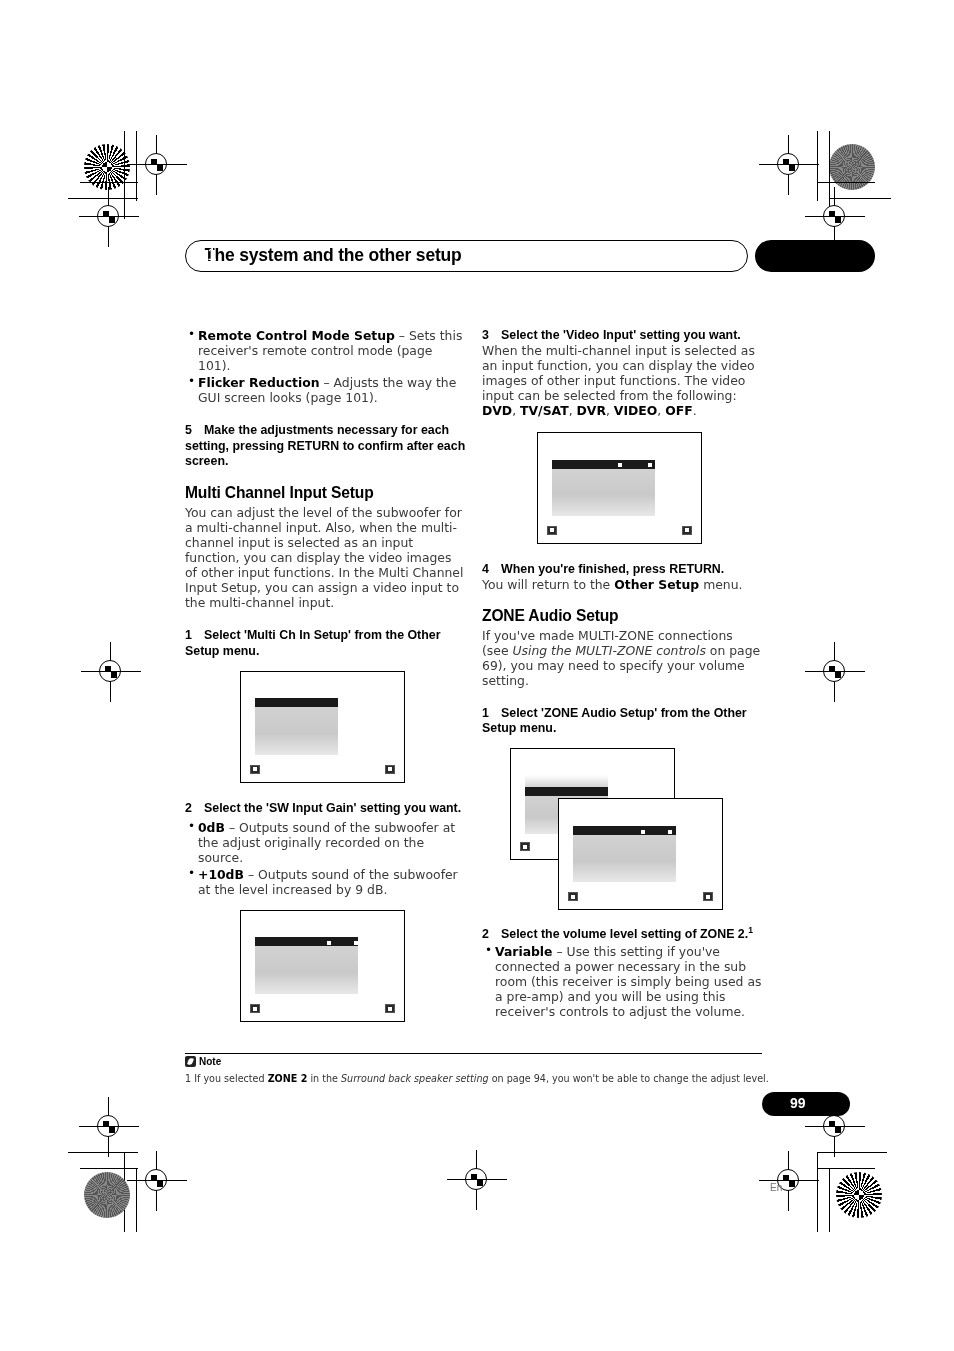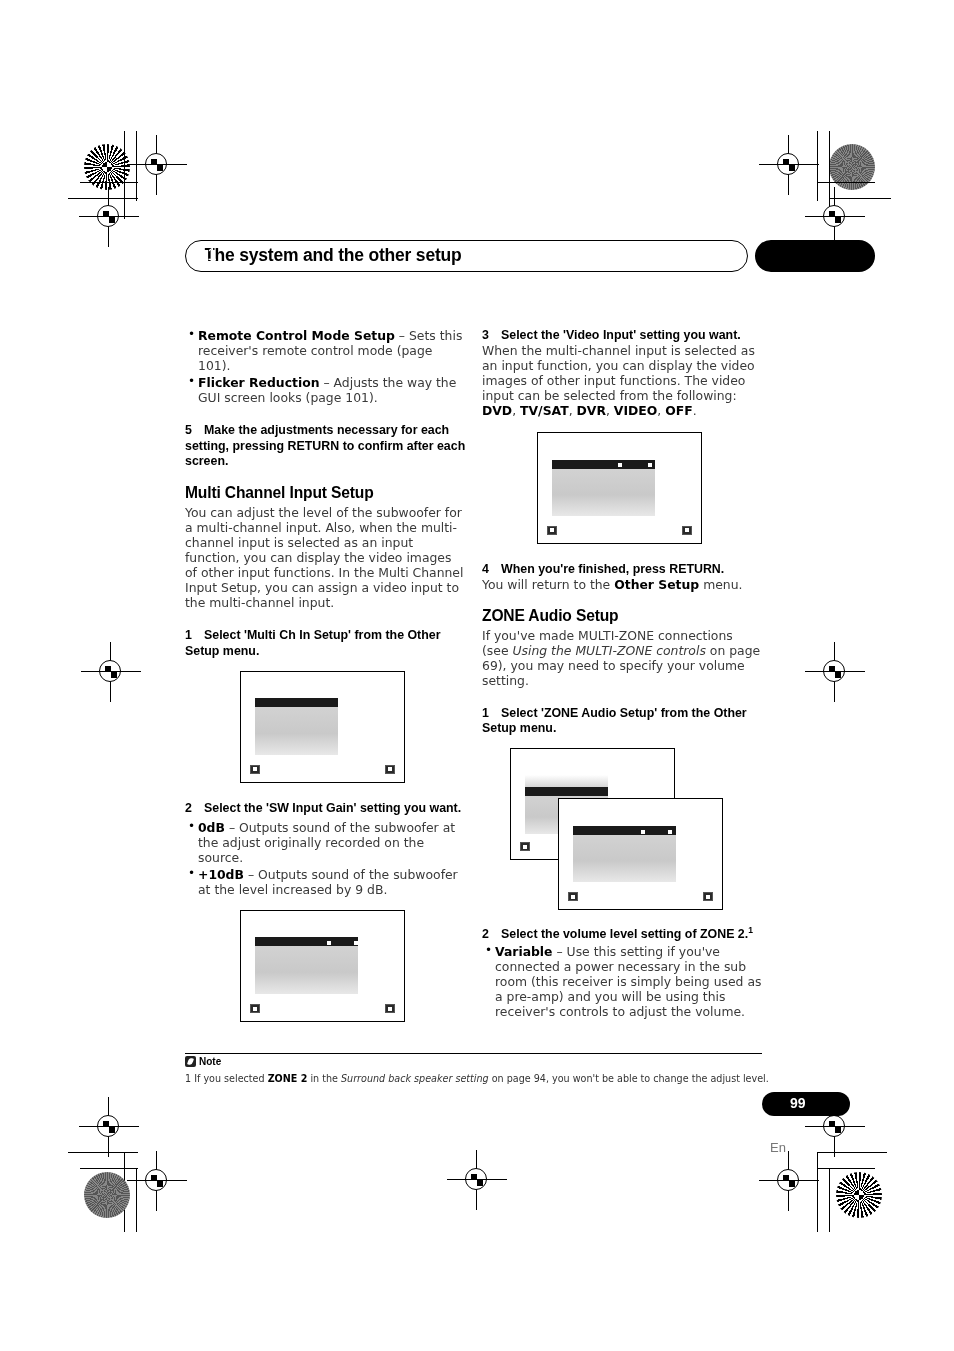"En" .pagelang { font-size: 13px -> 10px; top: 1140px -> 1182px }
